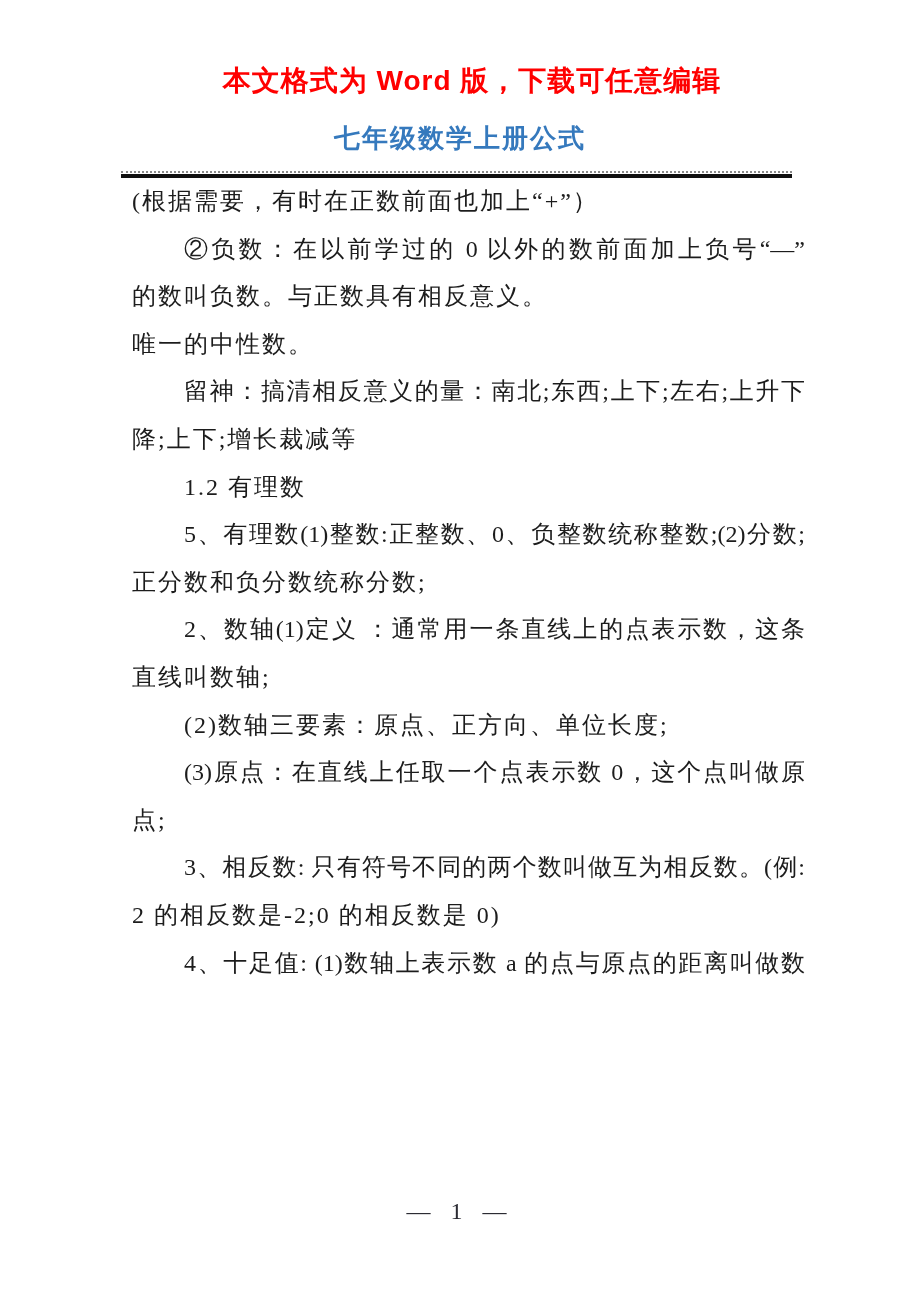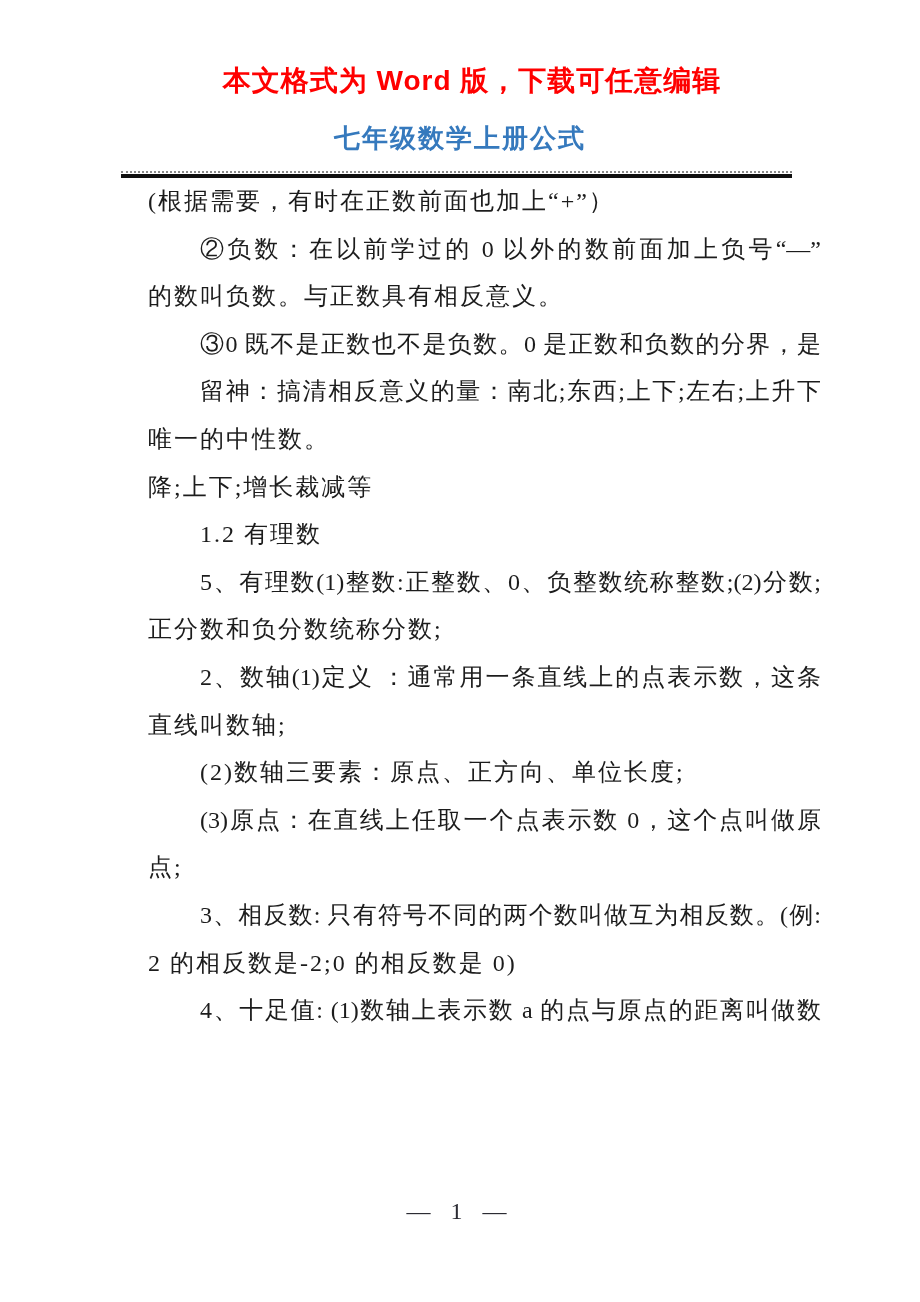"(根据需要，有时在正数前面也加上“+”）" .doc-body { margin-left: 16px -> none }
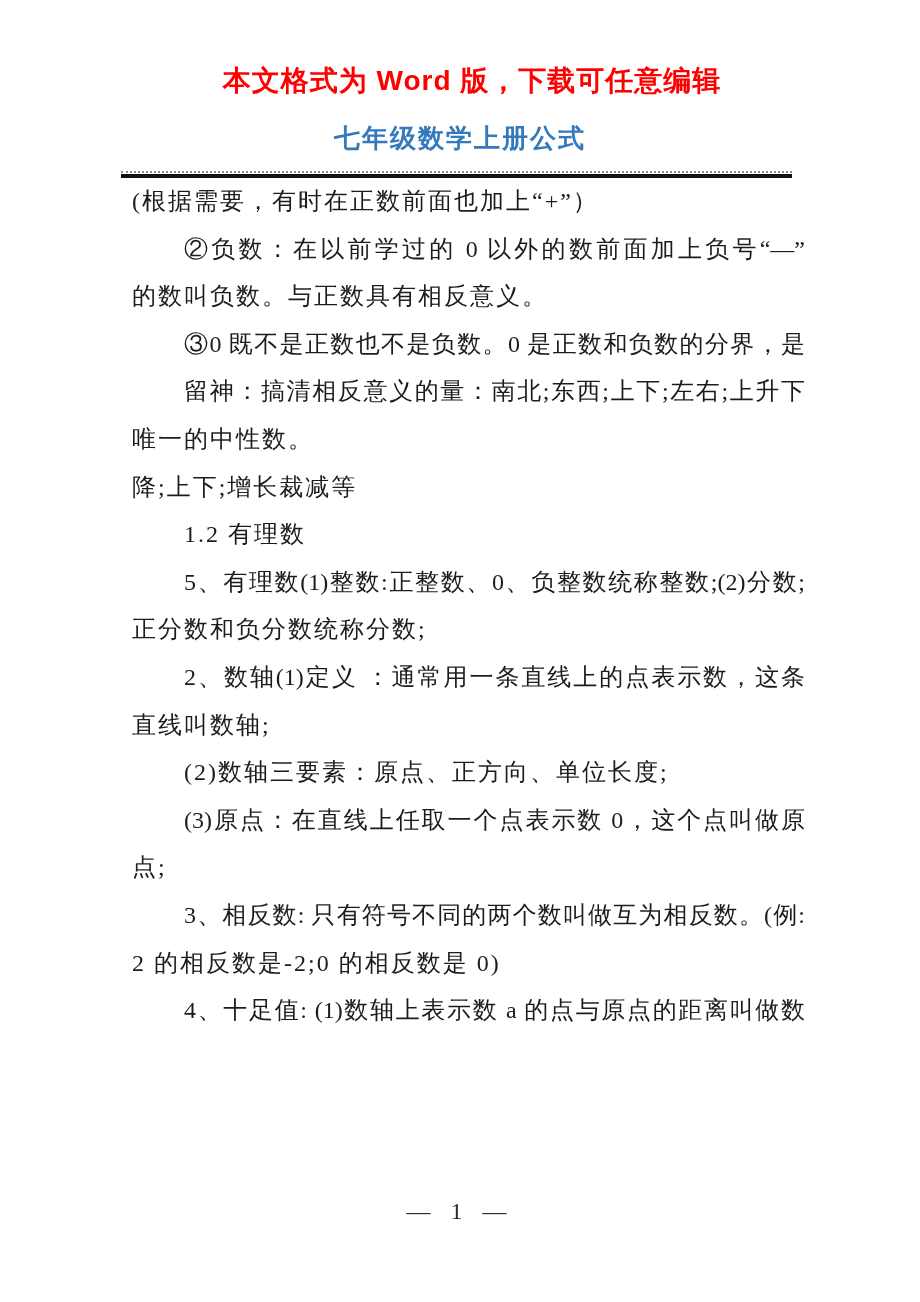"③0 既不是正数也不是负数。0 是正数和负数的分界，是" div.doc-line { html: <div>③0 既不是正数也不是负数。0 是正数和负数的分界，是</div> -> none }
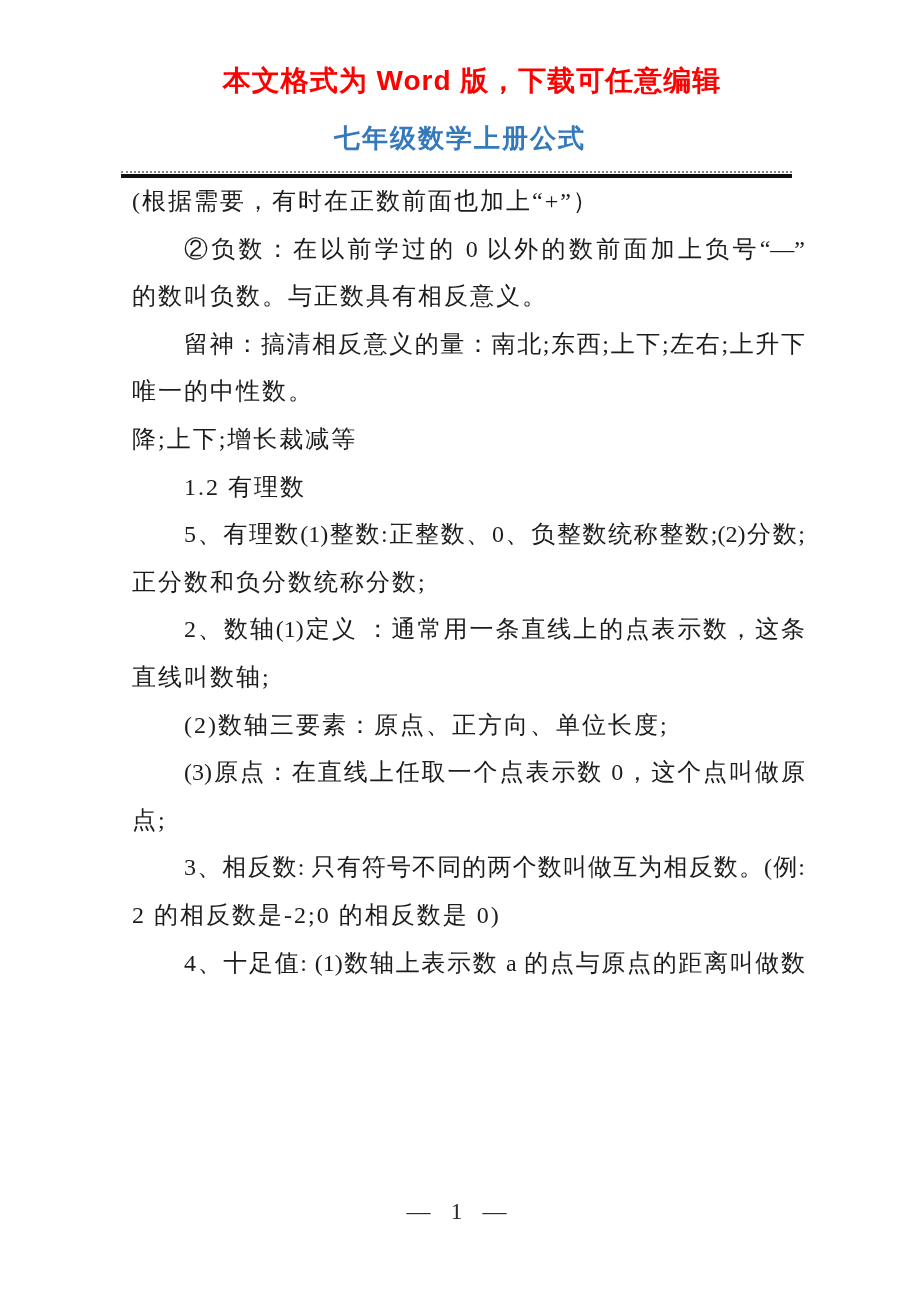"留神：搞清相反意义的量：南北;东西;上下;左右;上升下" div.doc-line { order: before "唯一的中性数。" -> after "唯一的中性数。" }
